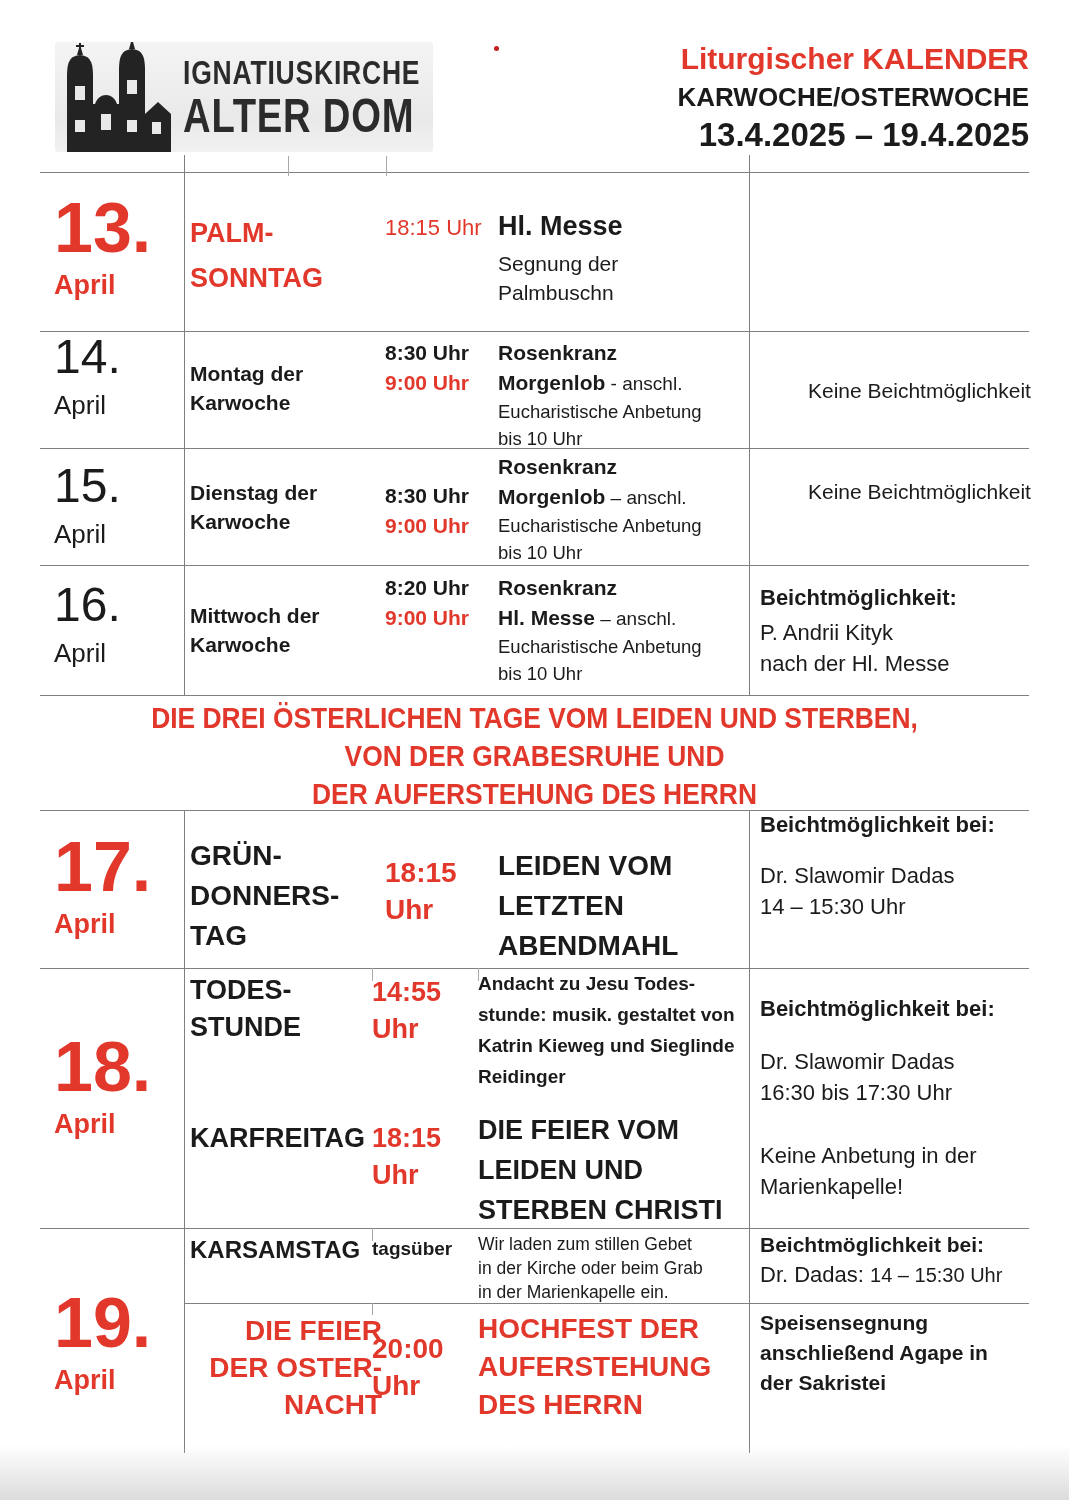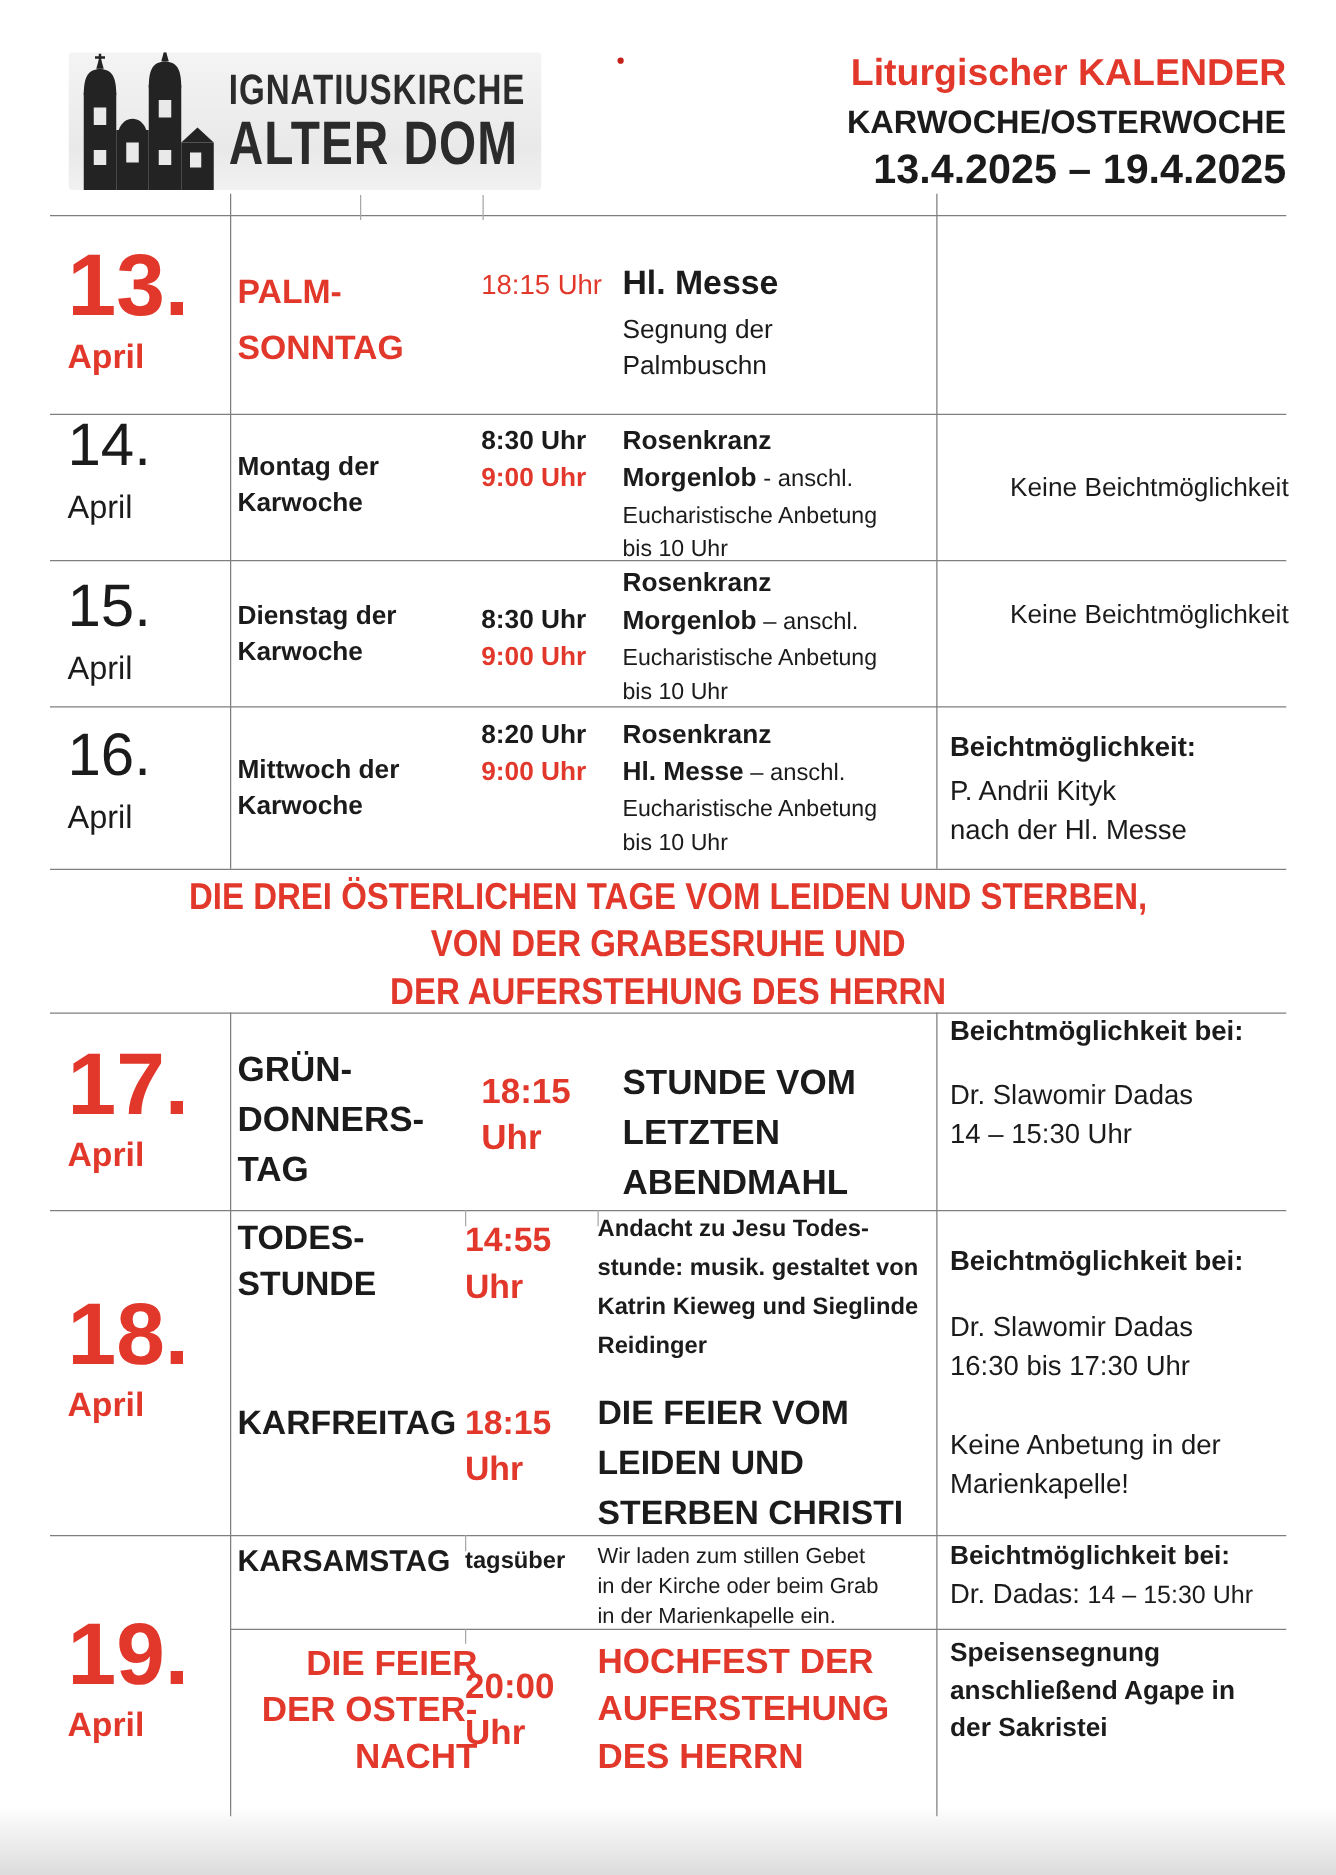"STUNDE VOM" div.ev-big { text: STUNDE -> LEIDEN }
